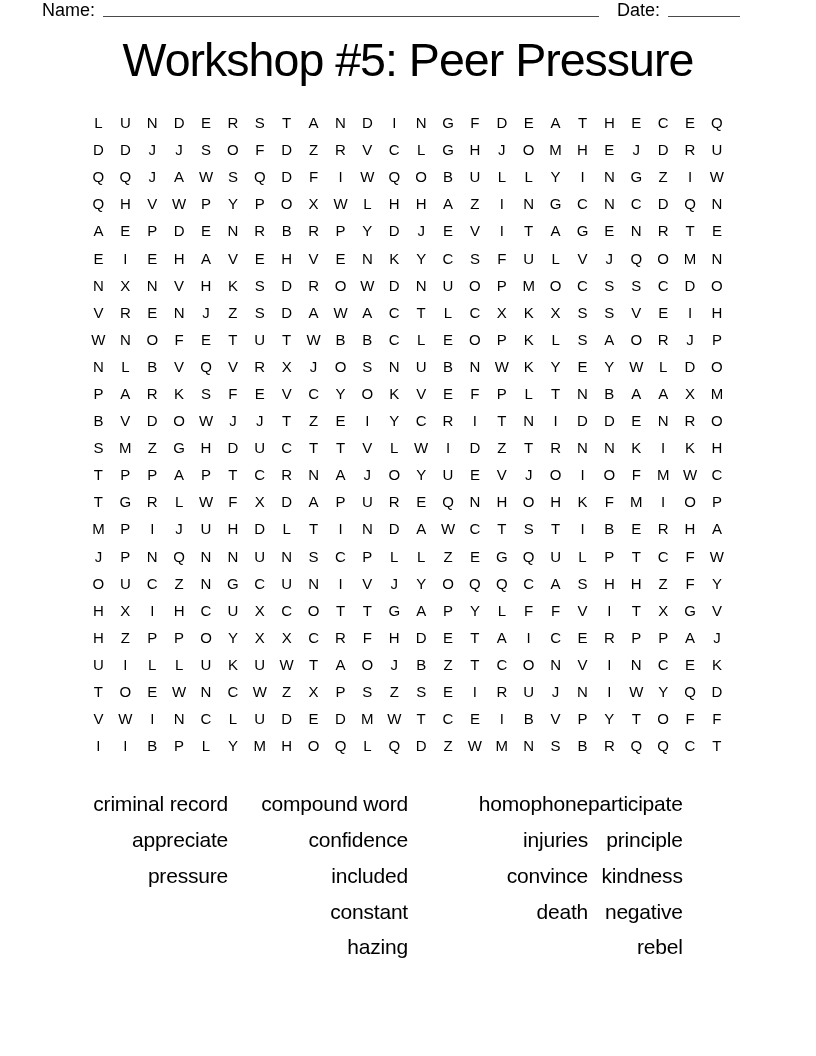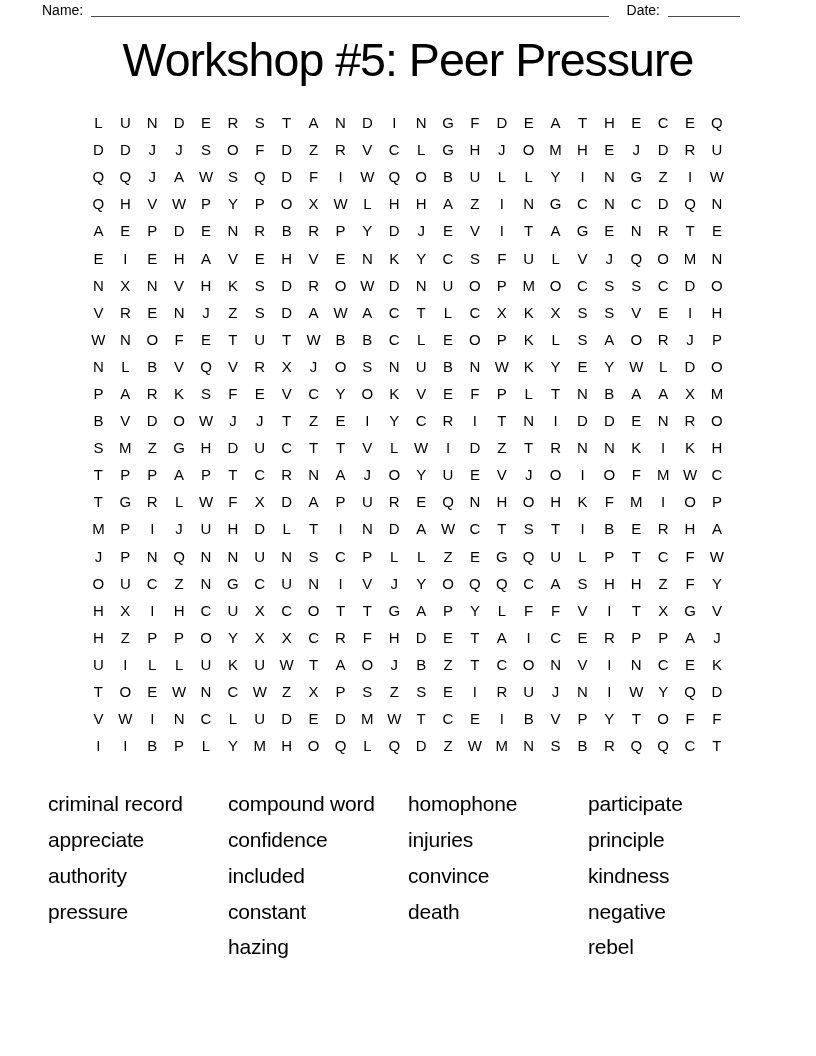"Name:" .header-row { font-size: 14px -> 18px }
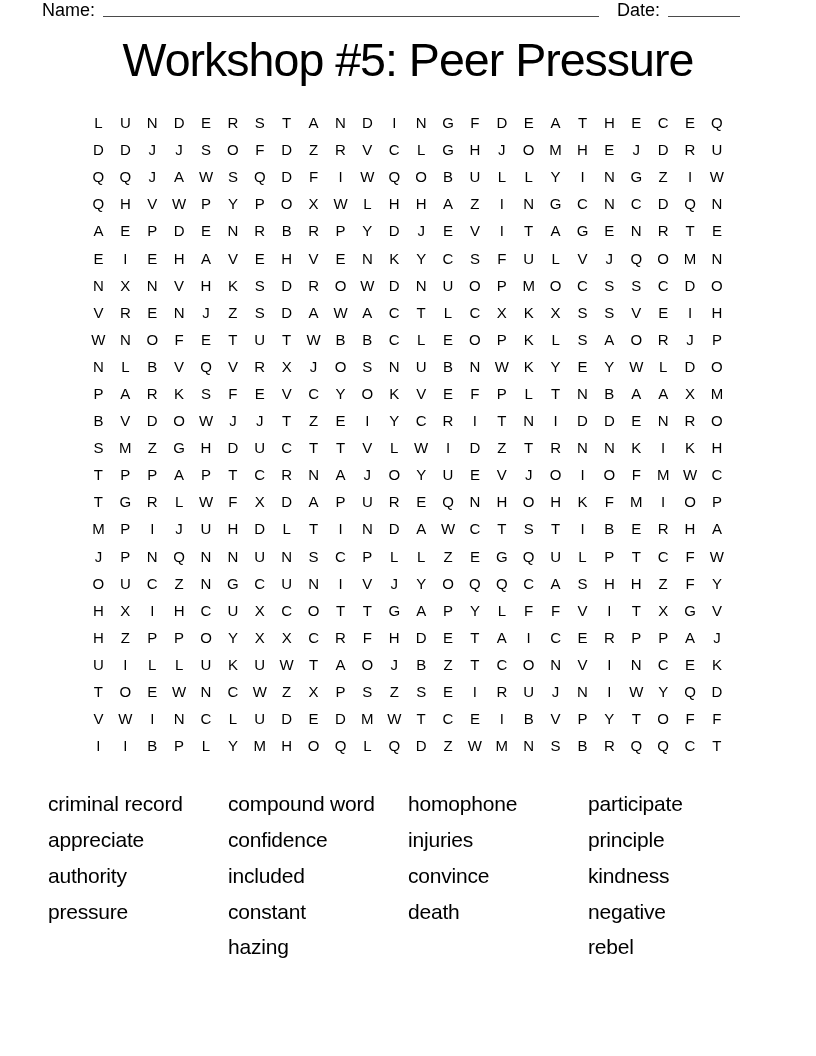"criminal record" .word-col { text-align: none -> right }
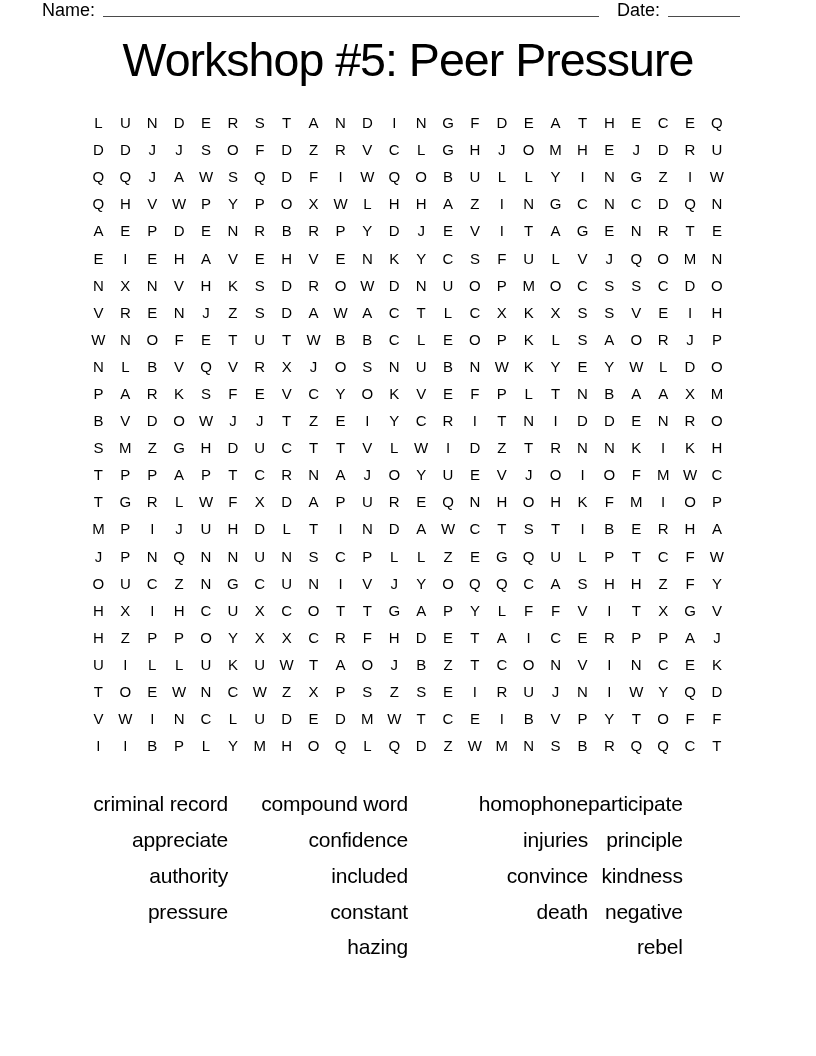"authority" div.word-item { html: <div>authority</div> -> none }
